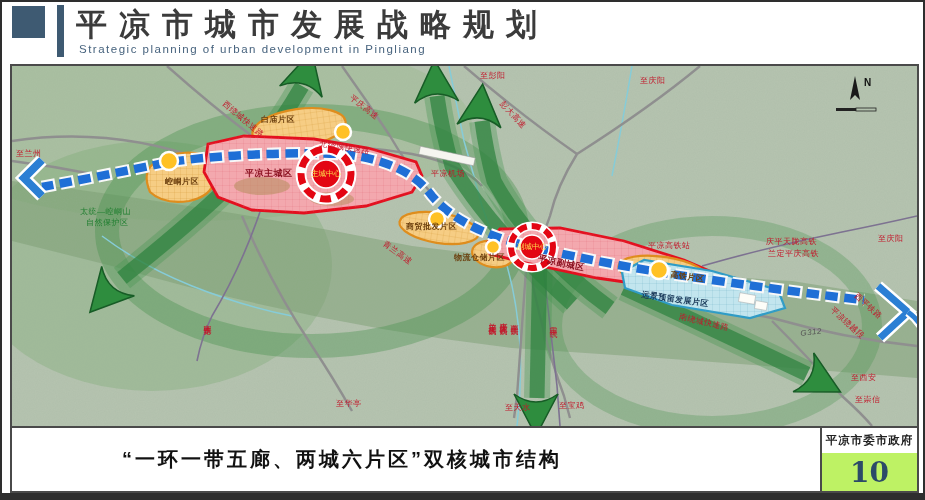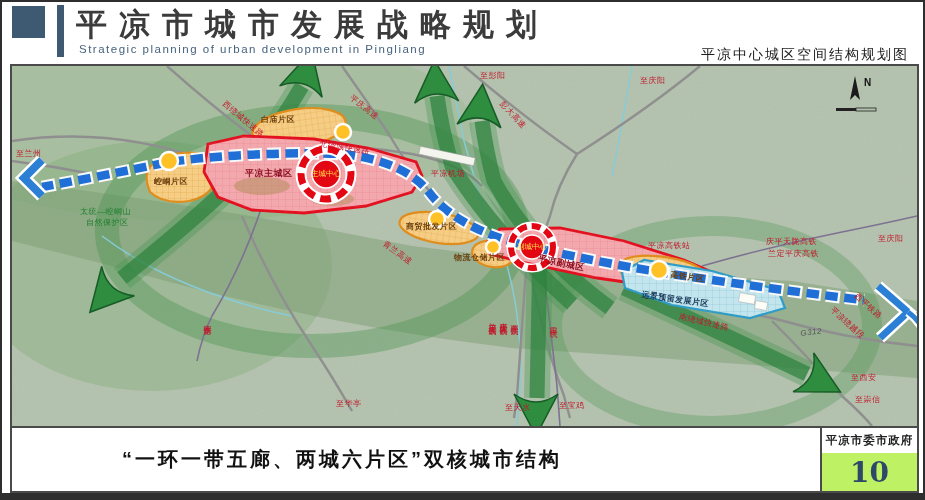"平凉中心城区空间结构规划图" div.hright { html: <div>平凉中心城区空间结构规划图</div> -> none }
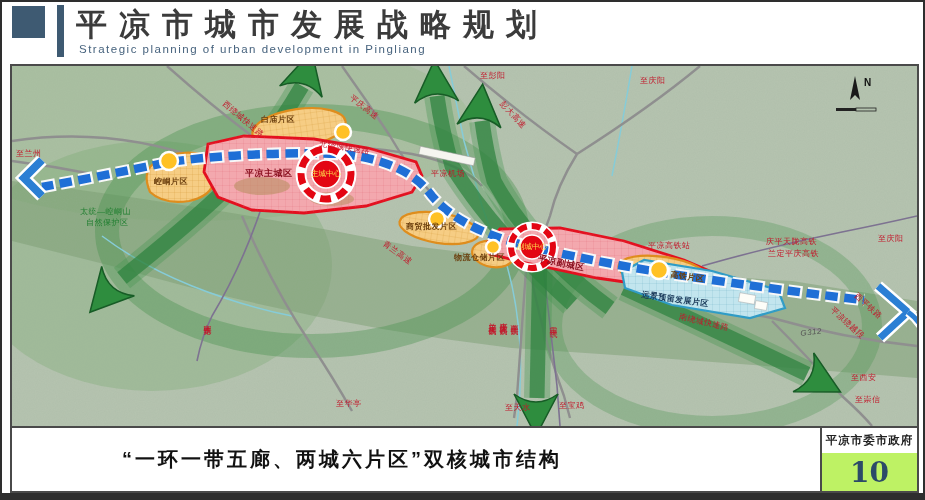"崆峒片区" span.lbl { left: 142px -> 153px }
